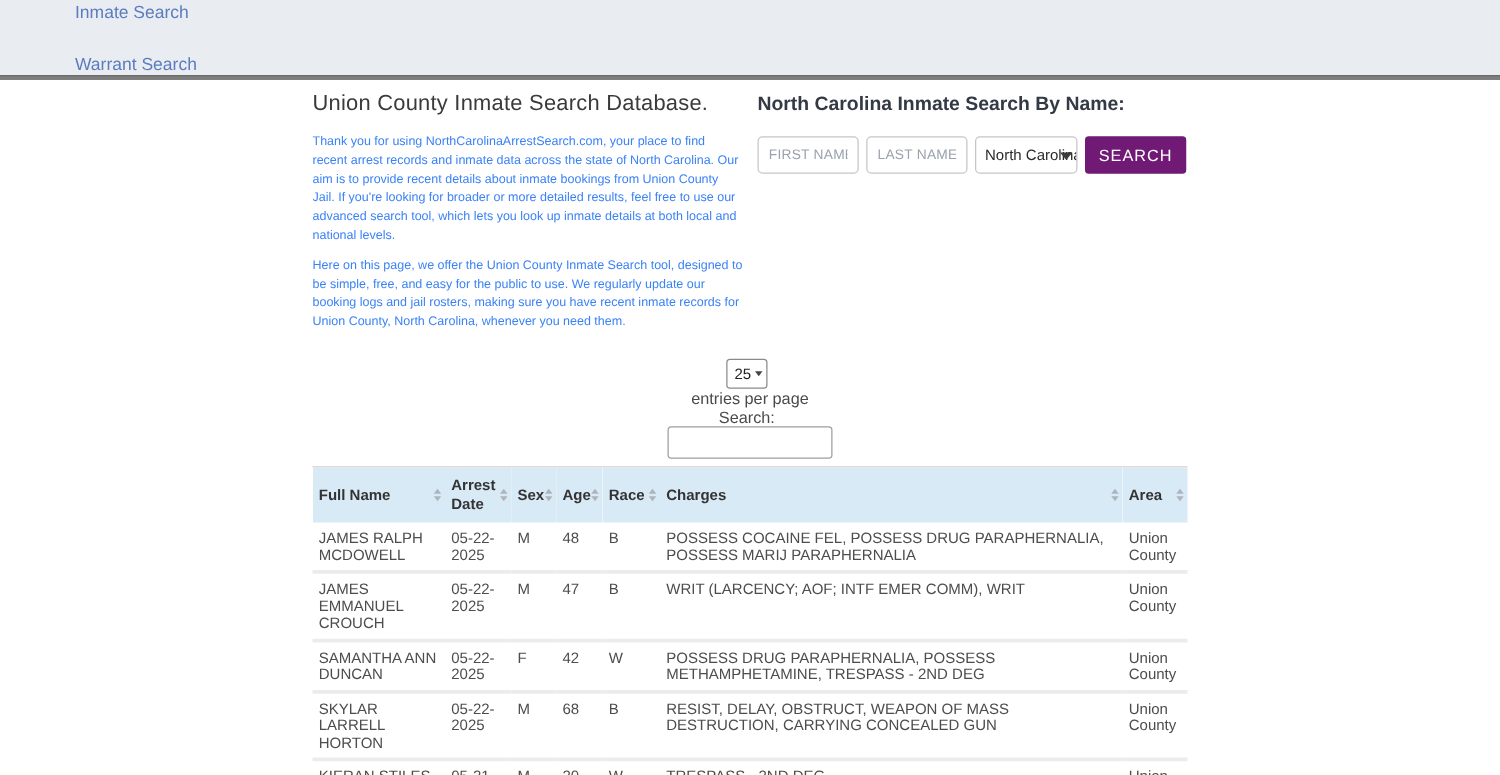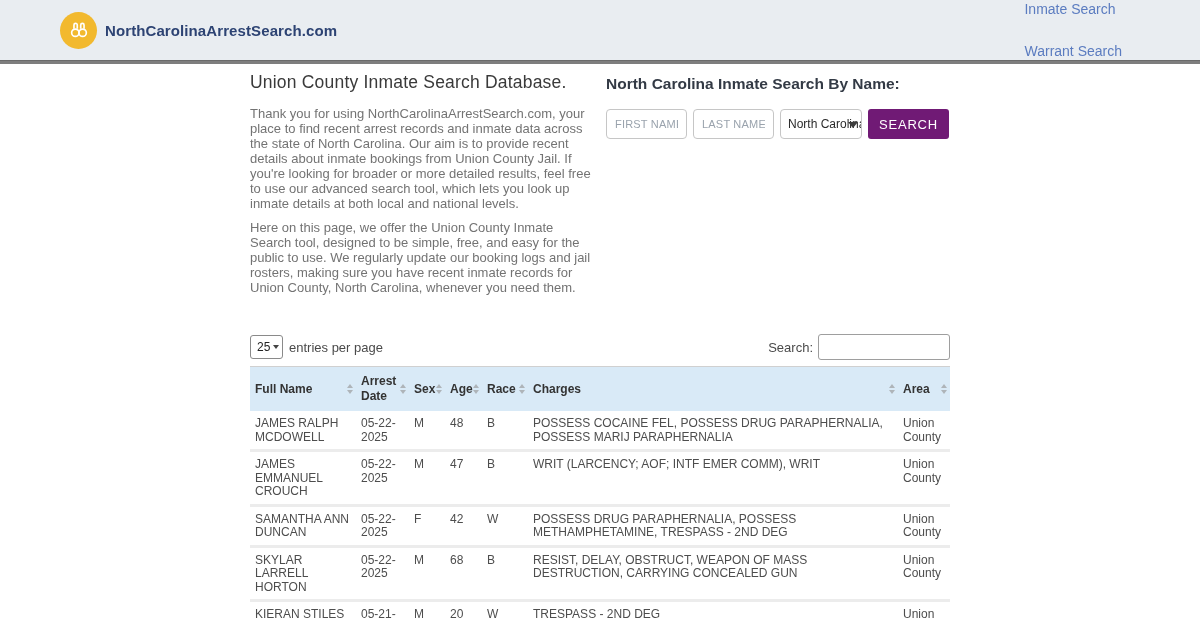"NorthCarolinaArrestSearch.com" div.brand { html: <div> <span> <svg> <g> <circle></circle> <circle></circle> <path></path> <path></path> </g> </svg> </span> <span>NorthCarolinaArrestSearch.com</span> </div> -> none }
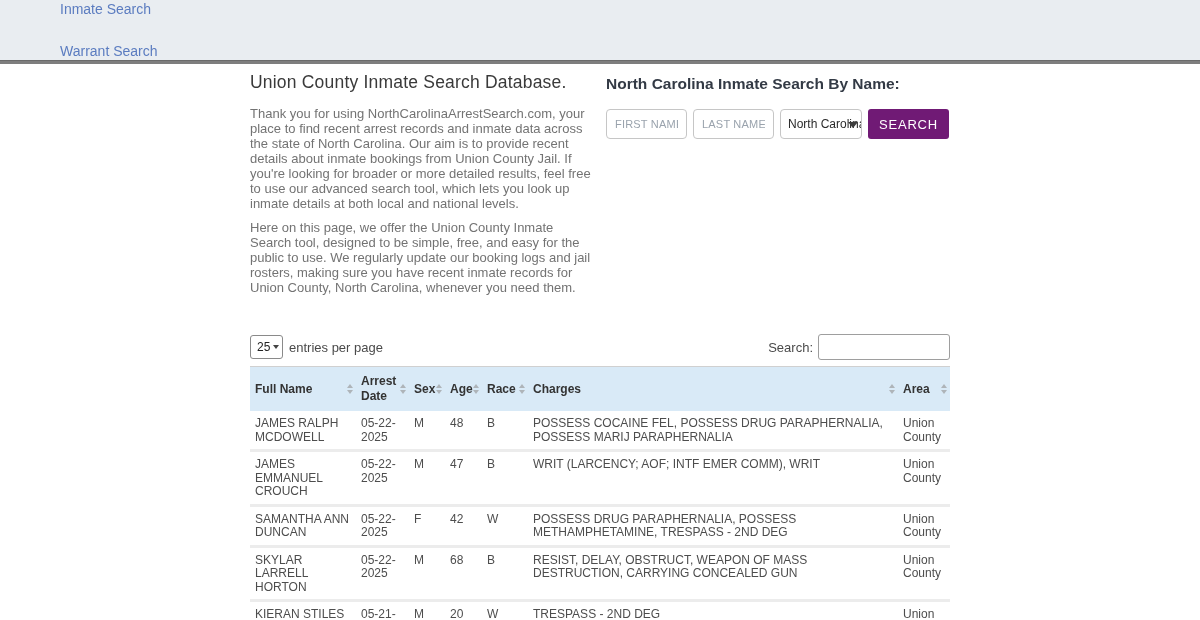"Thank you for using" .intro-col p { color: #737373 -> #3b82f6; font-size: 13px -> 10px }
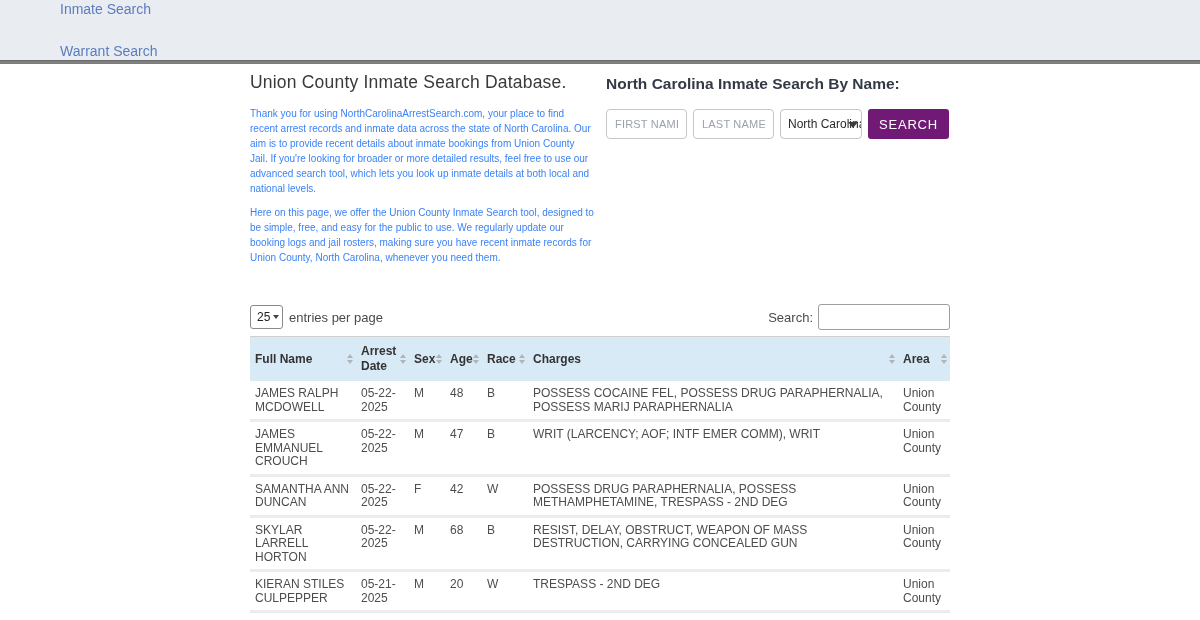"25" .table-controls { flex-direction: none -> column; margin-top: 30px -> 13px }
